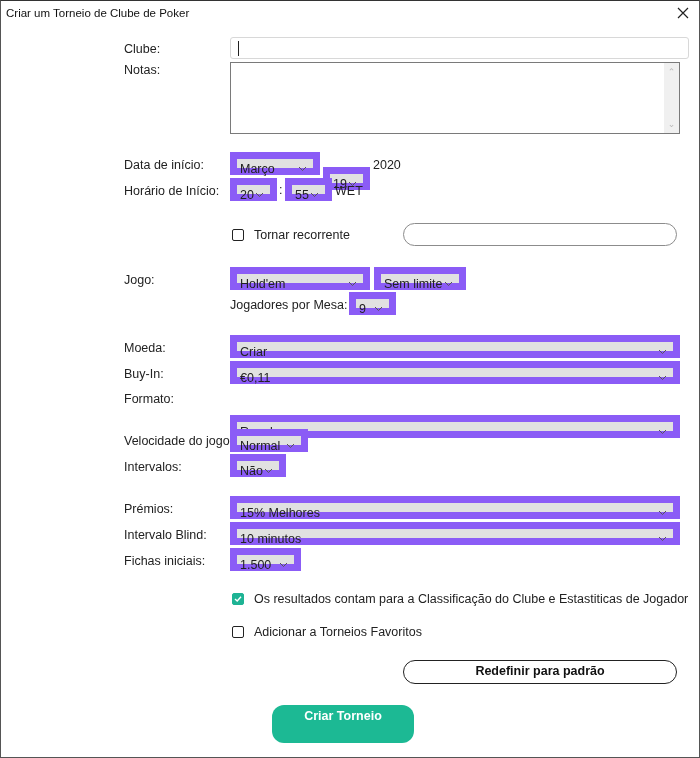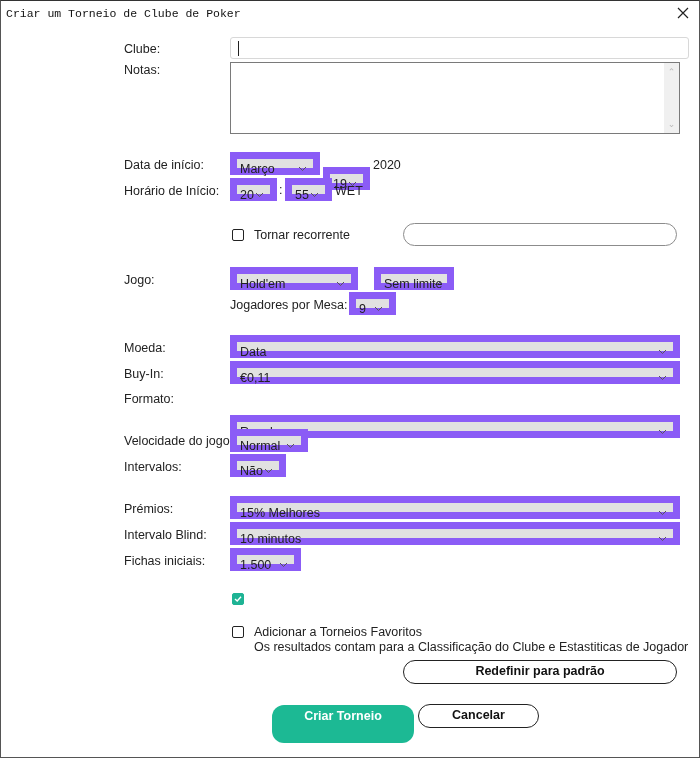"Criar um Torneio de Clube" .titlebar { font-family: Liberation Mono, monospace -> none }
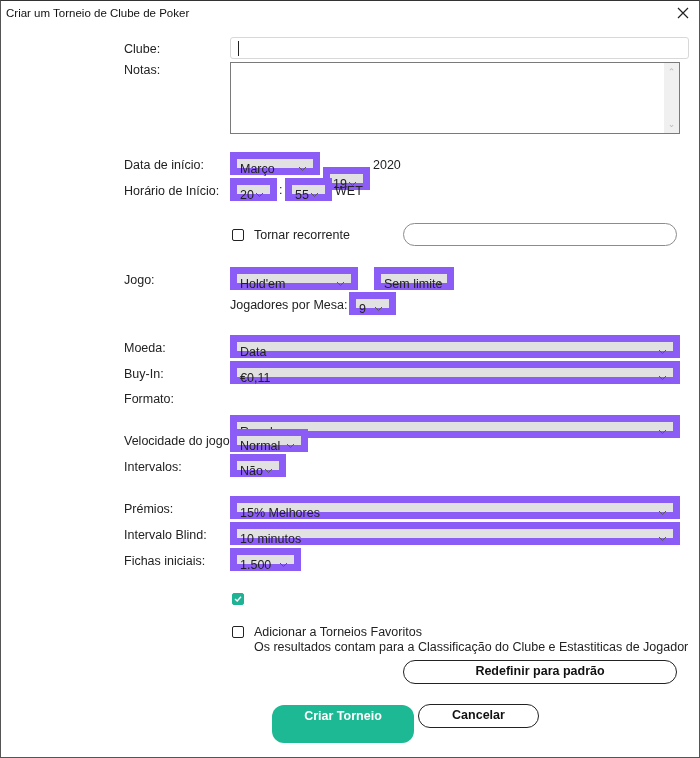"Hold'em" div.select { width: 128px -> 140px }
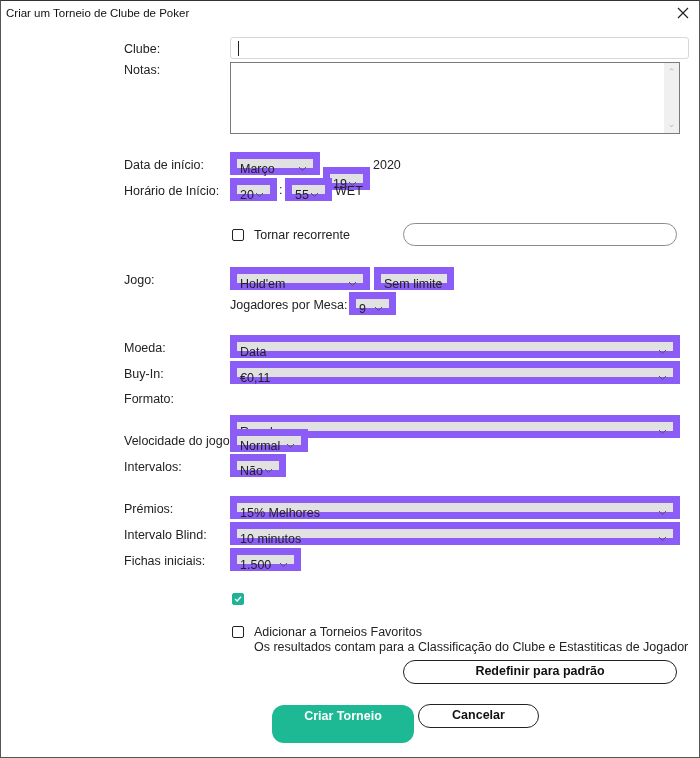"Sem limite" div.select { width: 80px -> 92px }
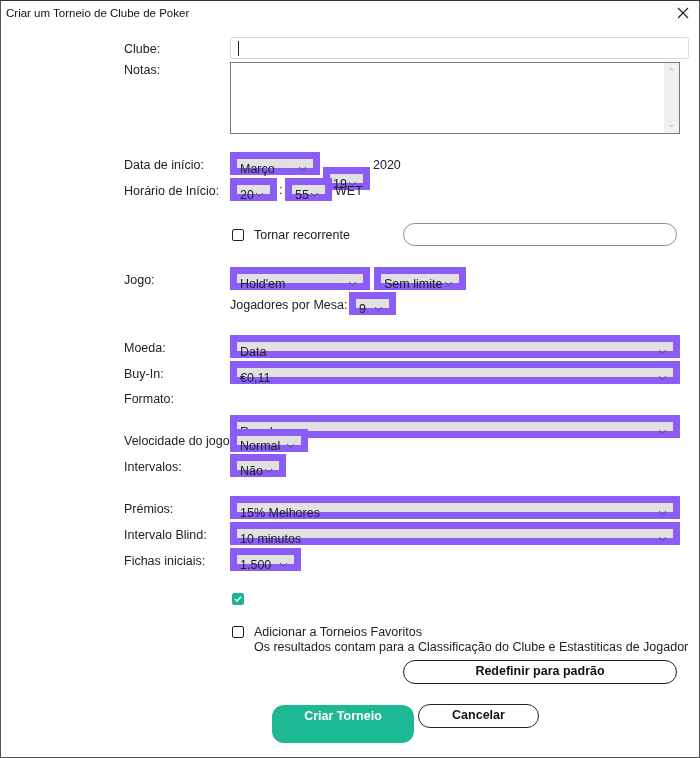"Data" span.val { text: Data -> Criar }
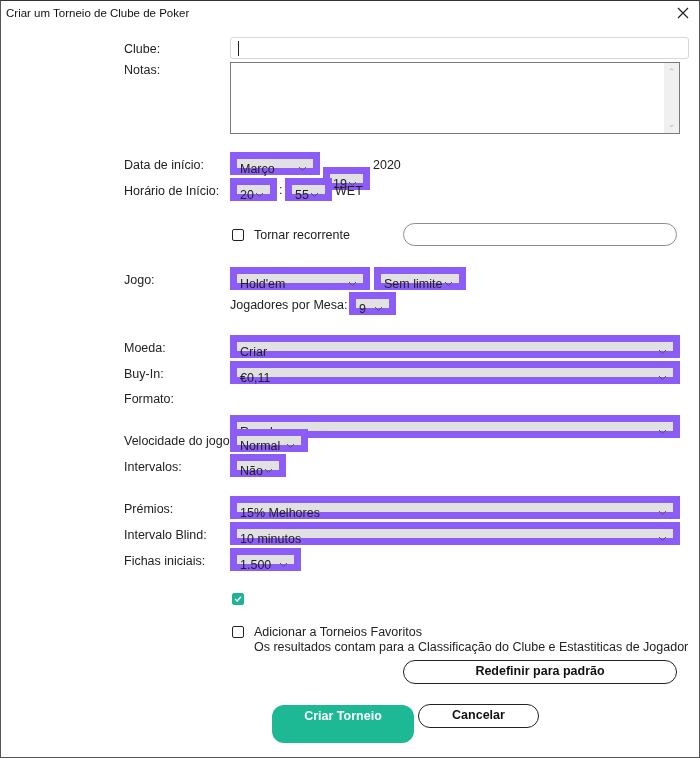"Os resultados contam para a" span.check-label { margin-top: 48px -> none }
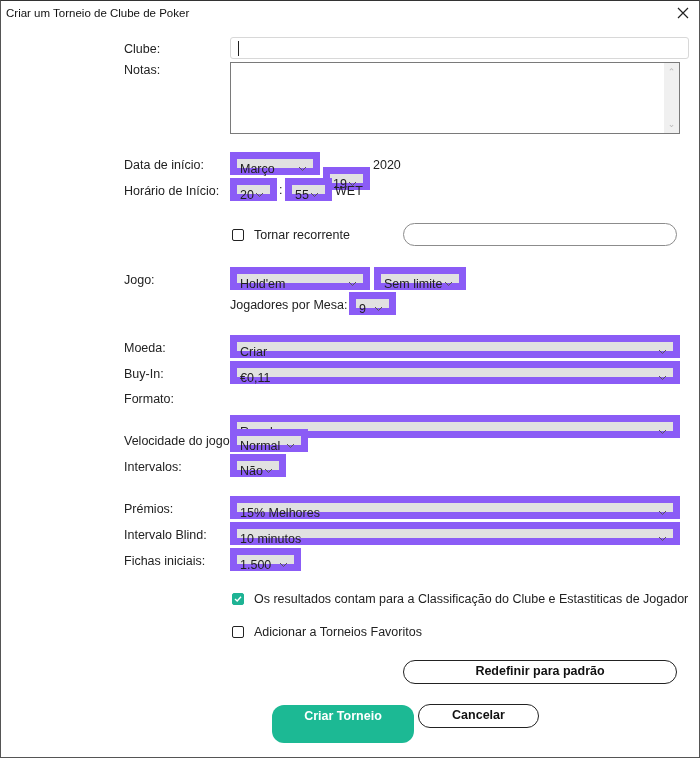"Cancelar" div.btn-outline { html: <div>Cancelar</div> -> none }
